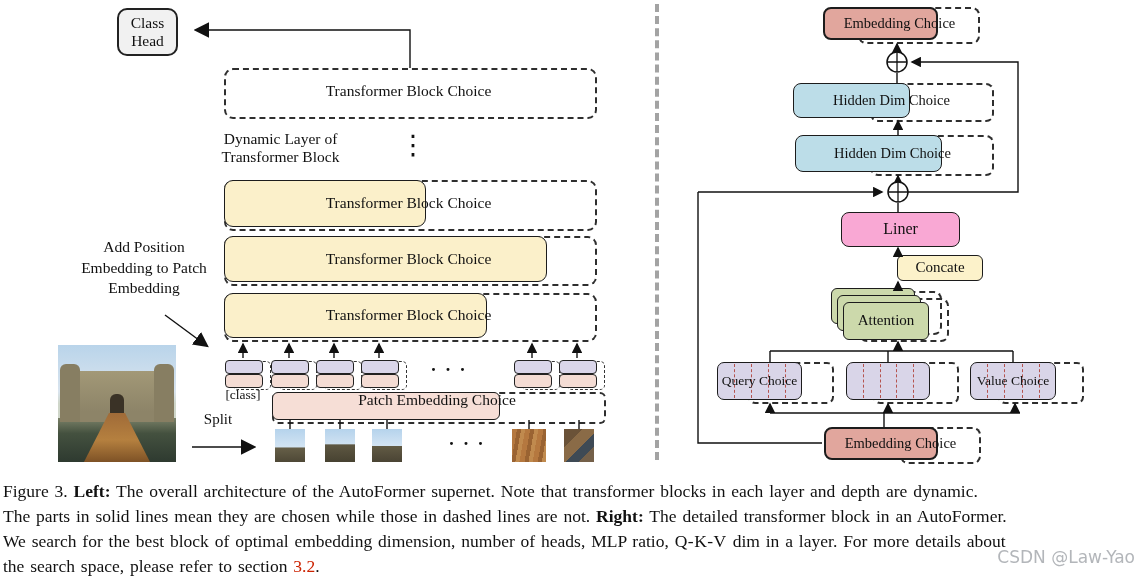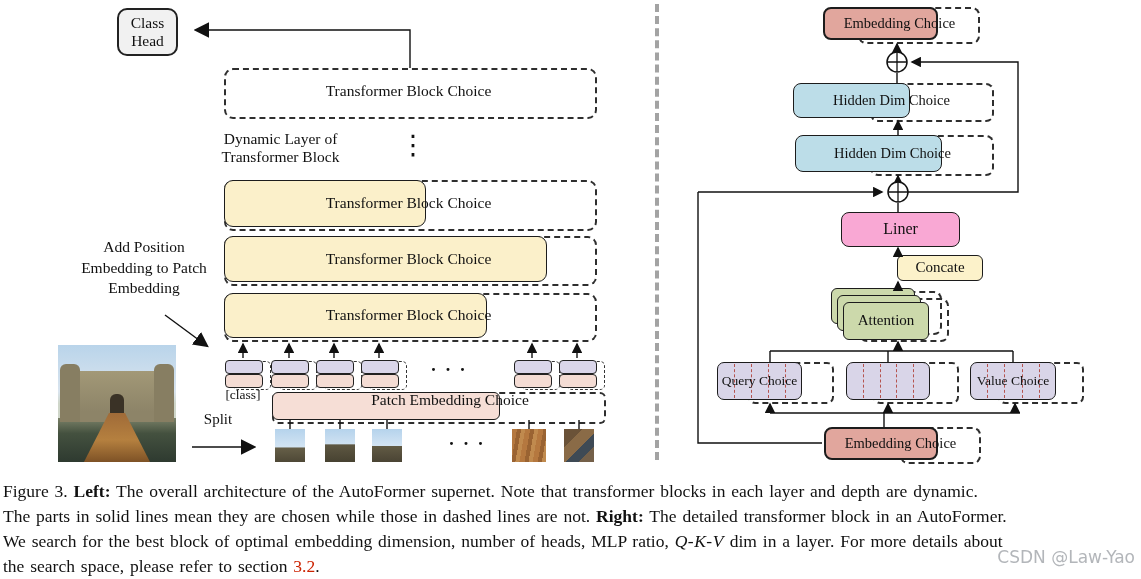"Patch Embedding Choice" div.lbl { left: 285px -> 272px }
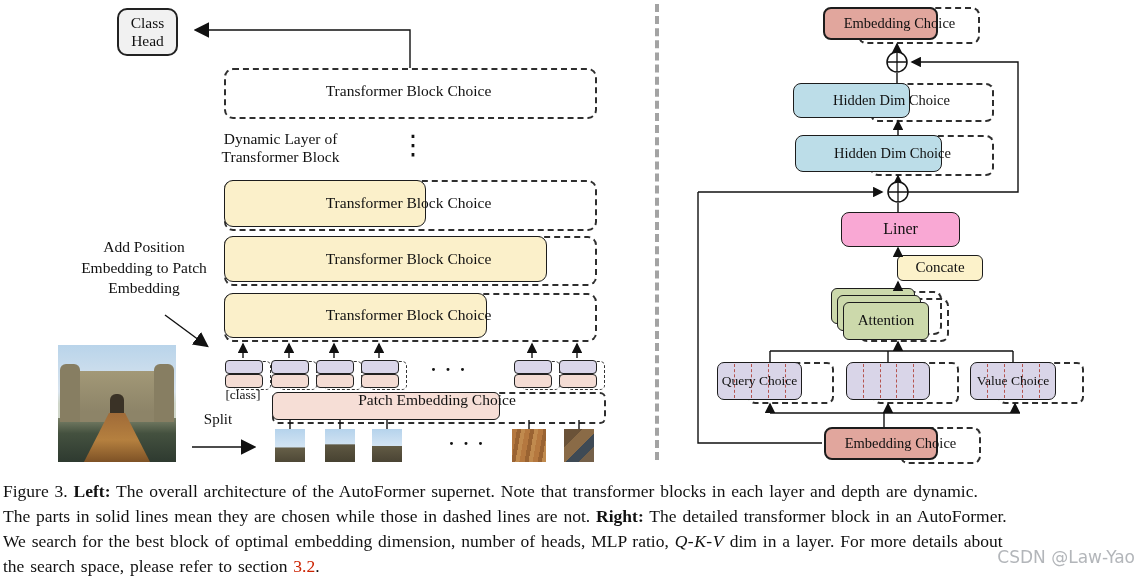"Q-K-V" .cap-i { font-style: italic -> none }
